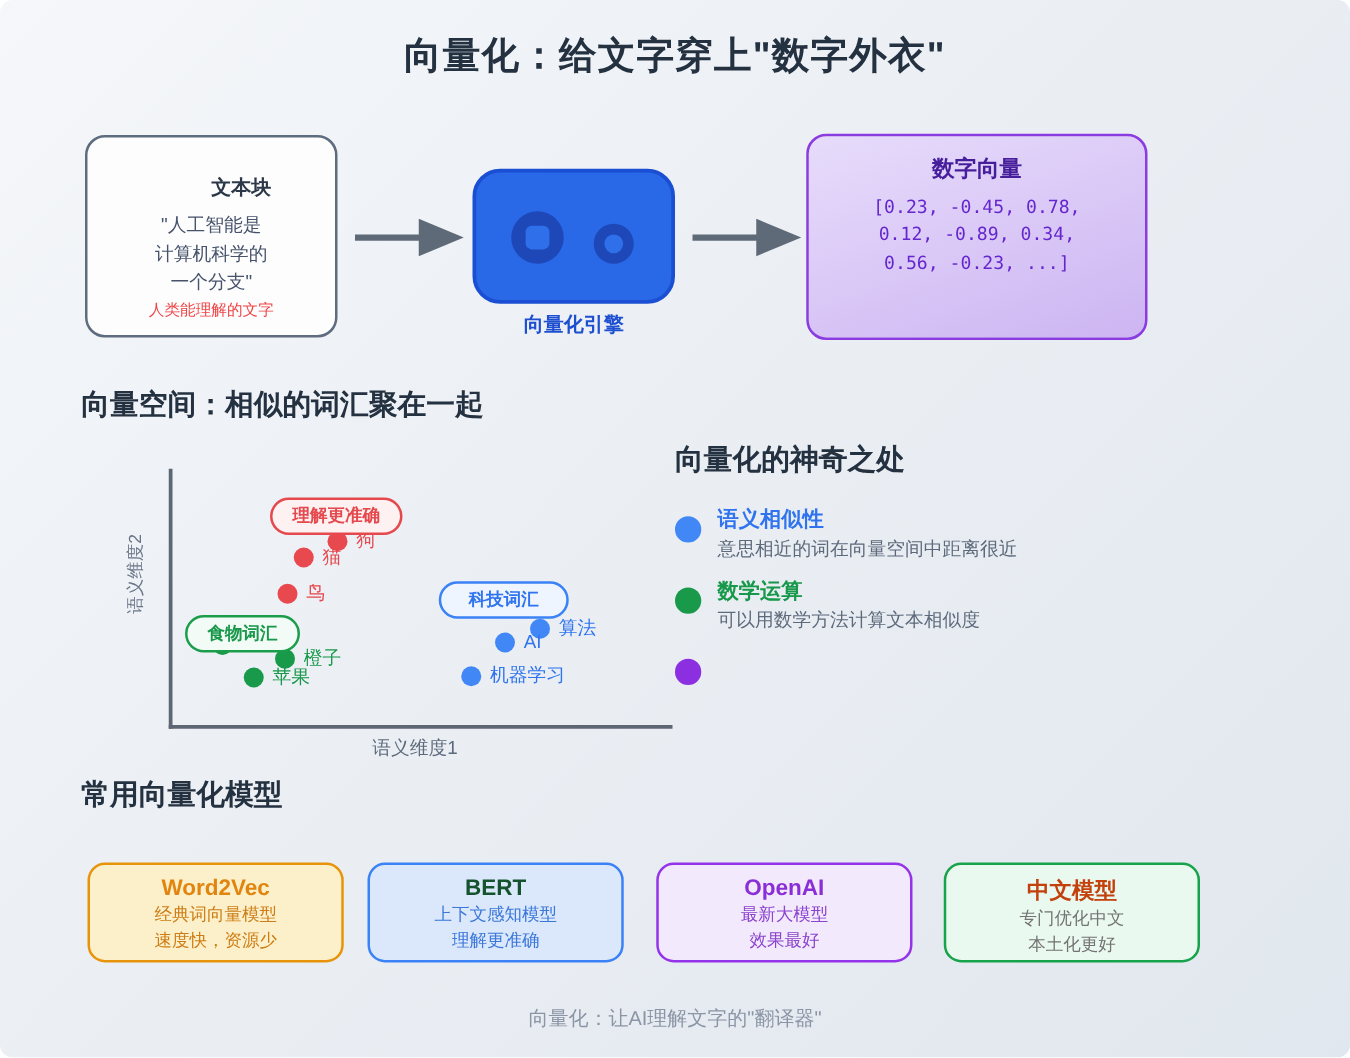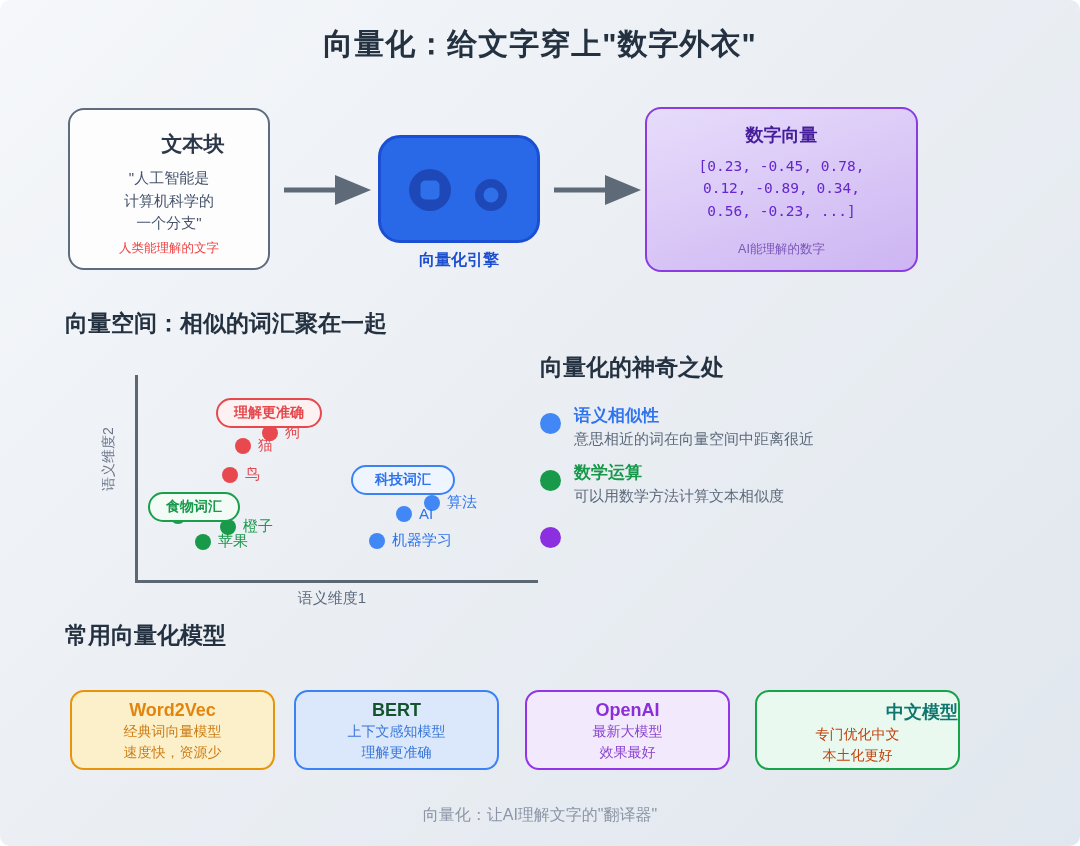"文本块" .tb-title { font-size: 21px -> 16px; margin-top: 20px -> 30px }
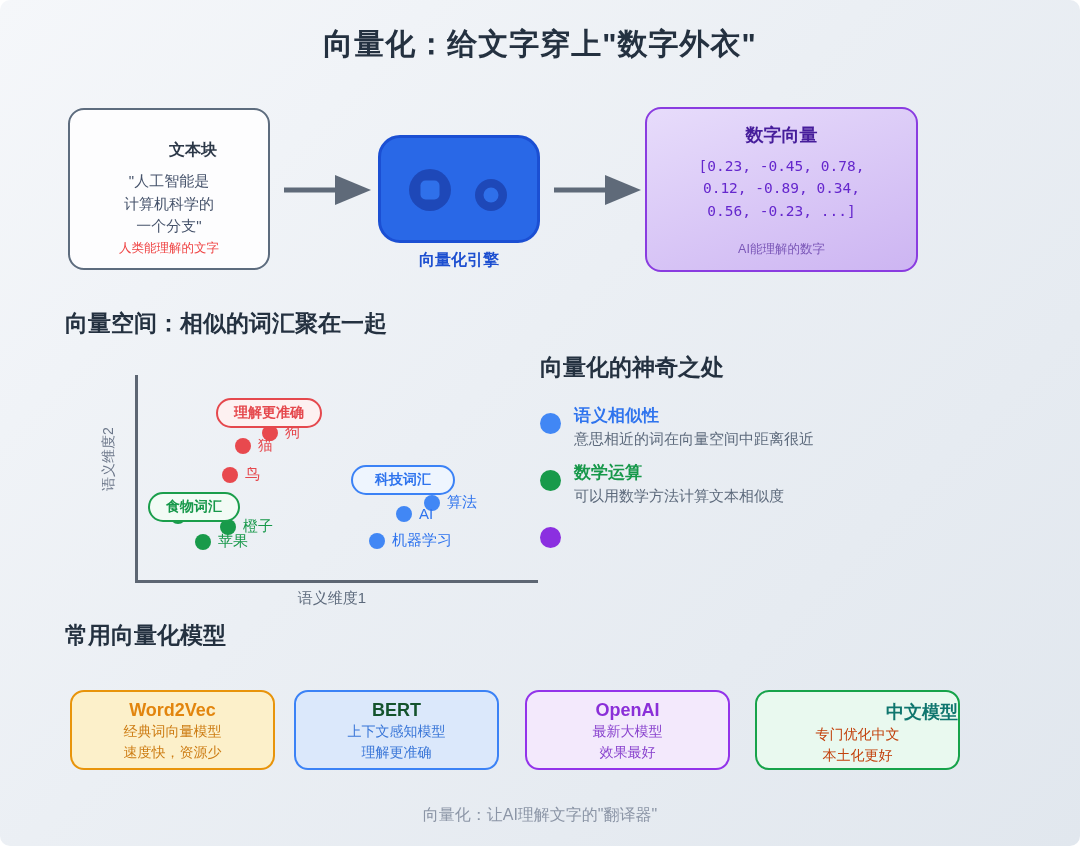"AI能理解的数字" div.vb-caption { html: <div>AI能理解的数字</div> -> none }
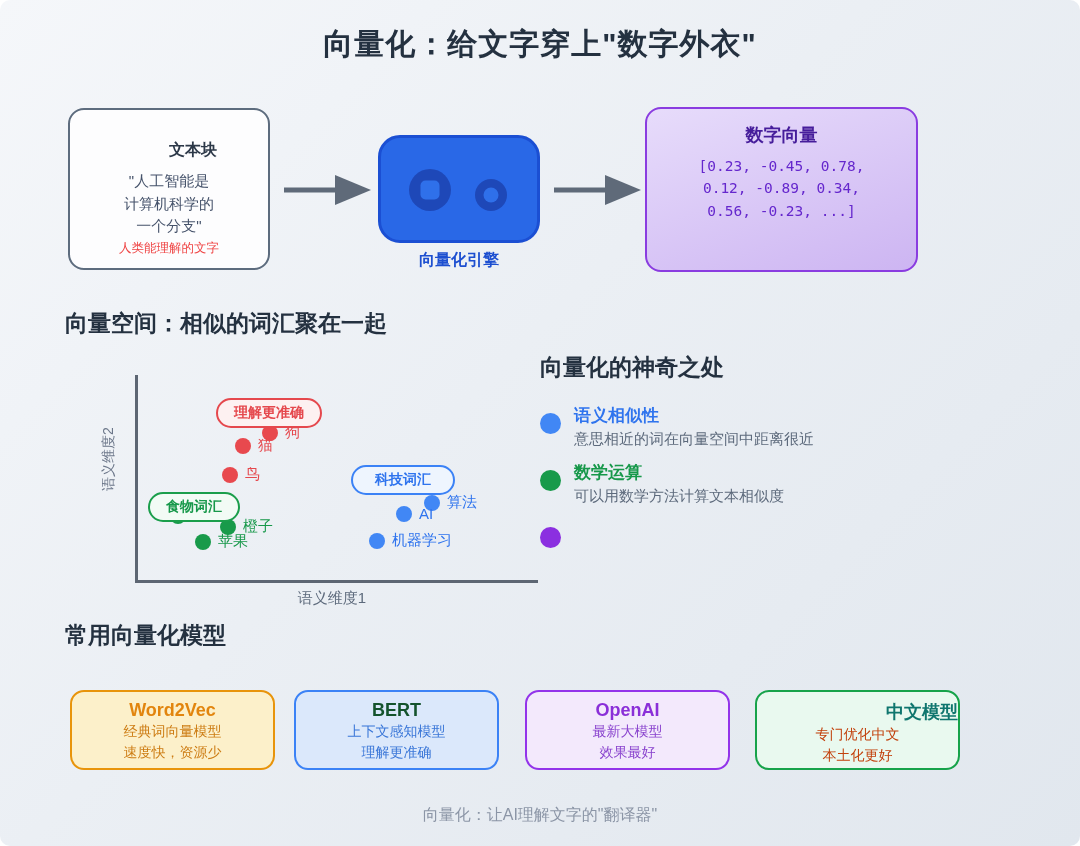"中文模型" .card-cn .mc-title { color: #0f766e -> #c2410c; text-align: right -> none }
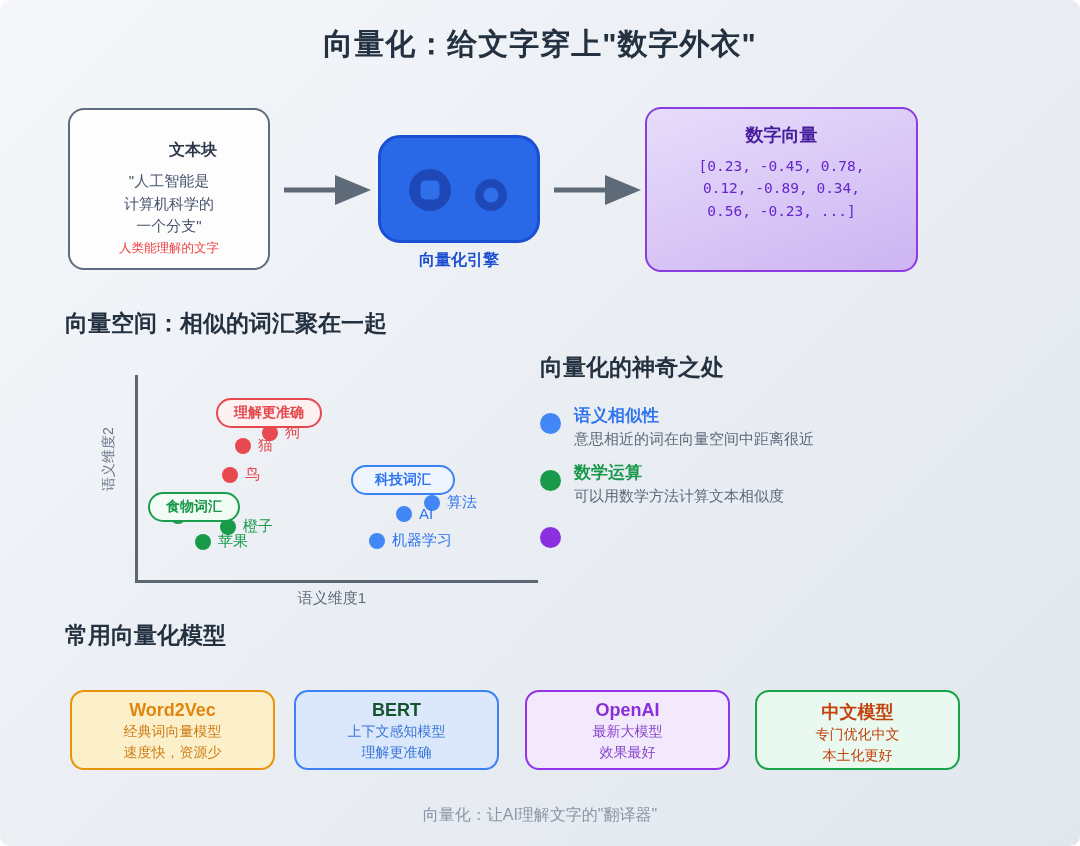"专门优化中文" .card-cn .mc-line { color: #c2410c -> #737373 }
